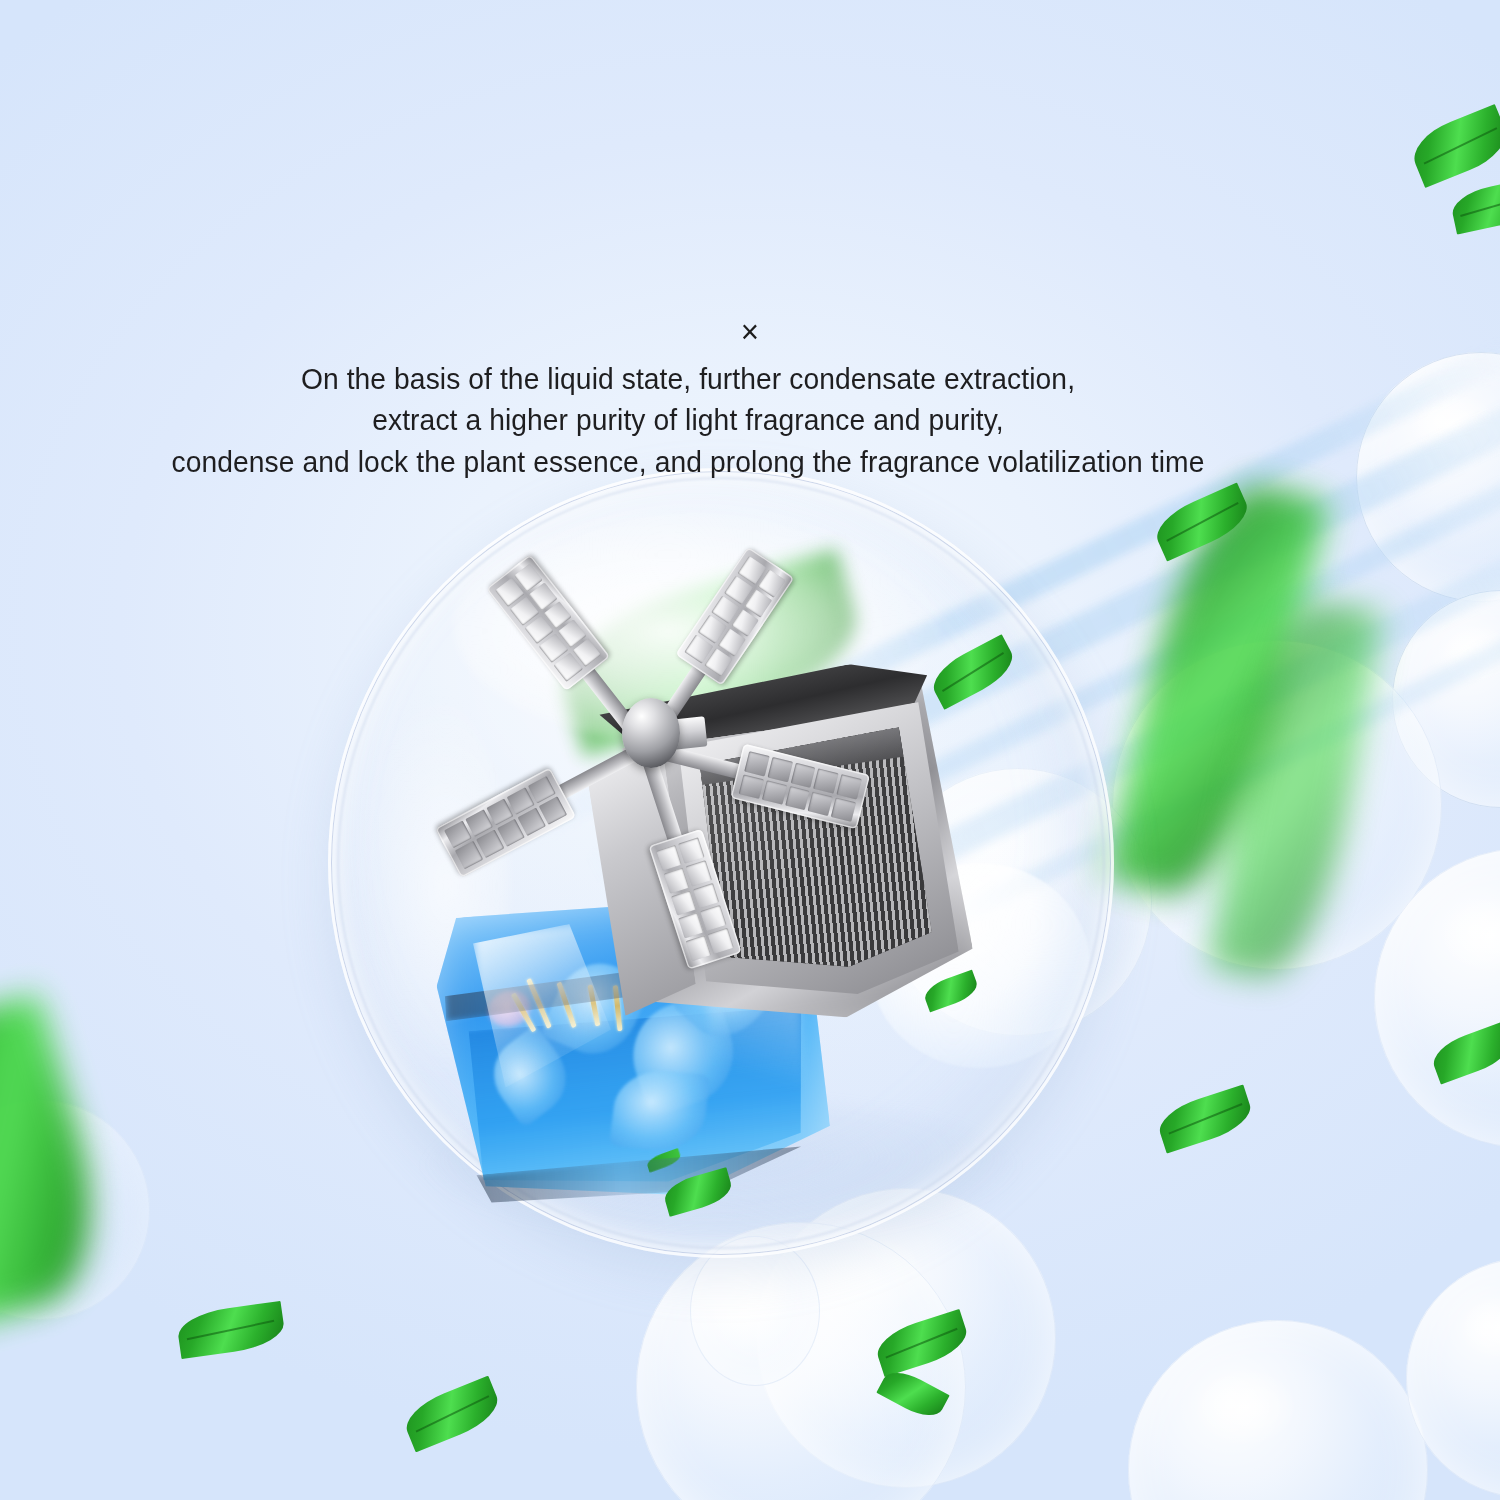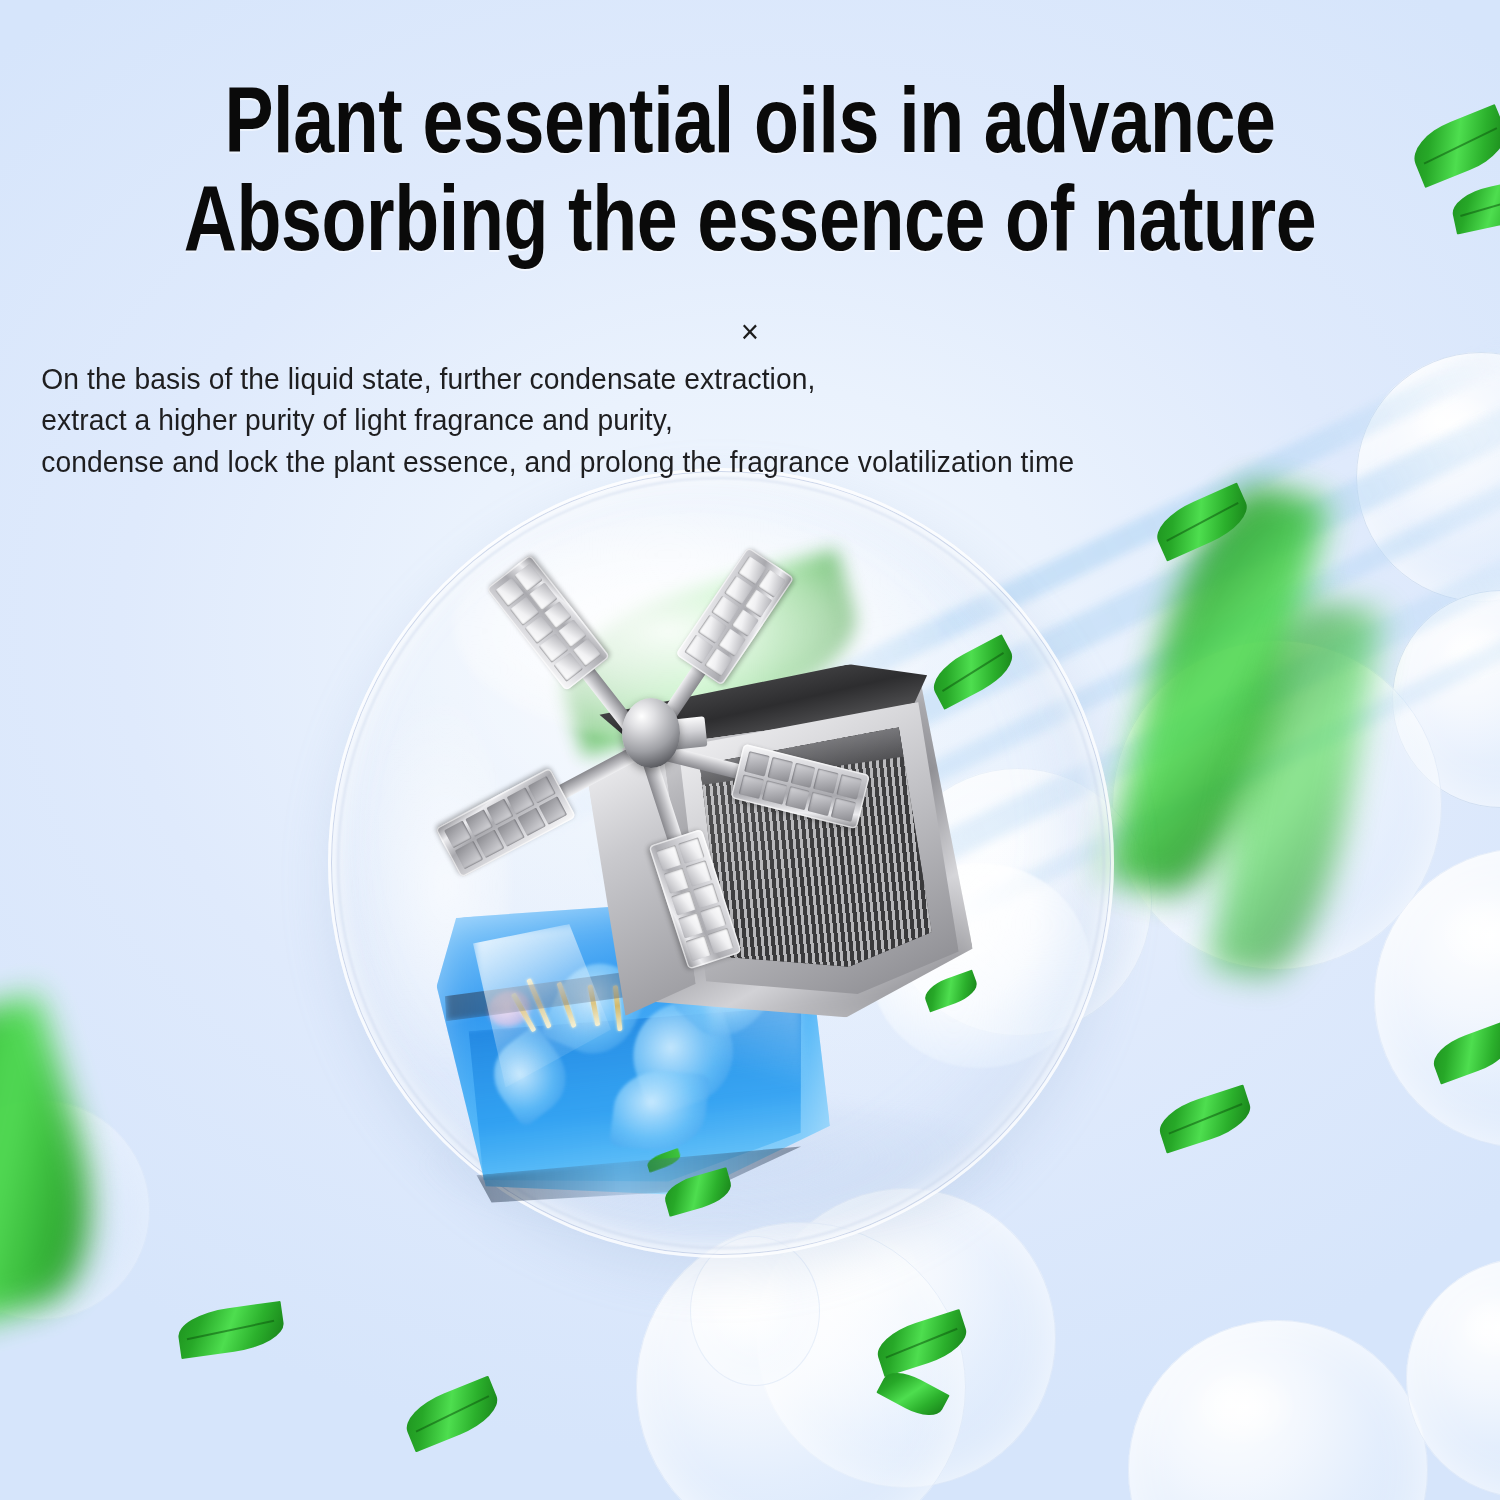"Plant essential oils in advance" div { html: <div> <span>Plant essential oils in advance</span> <span>Absorbing the essence of nature</span> </div> -> none }
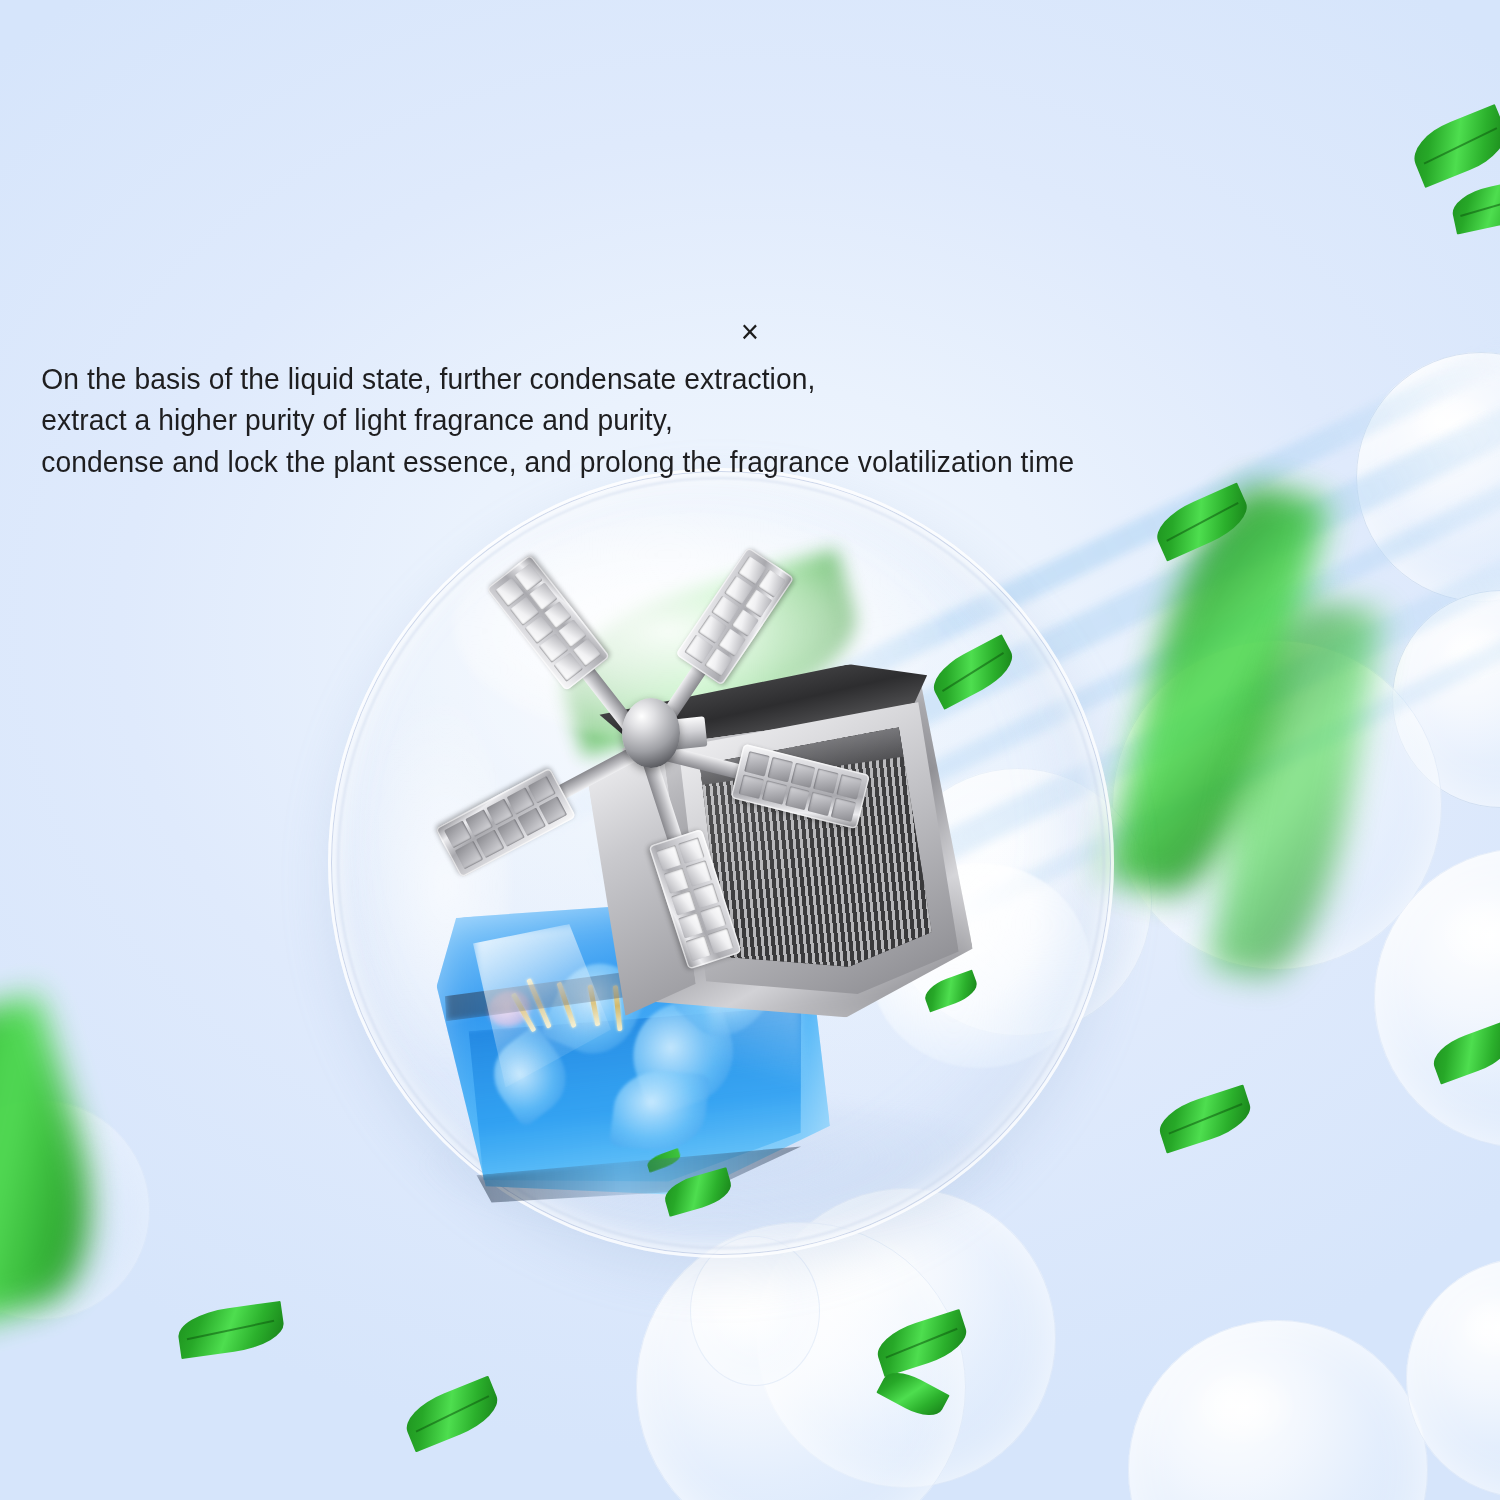"On the basis of the" #subcopy { text-align: left -> center }
